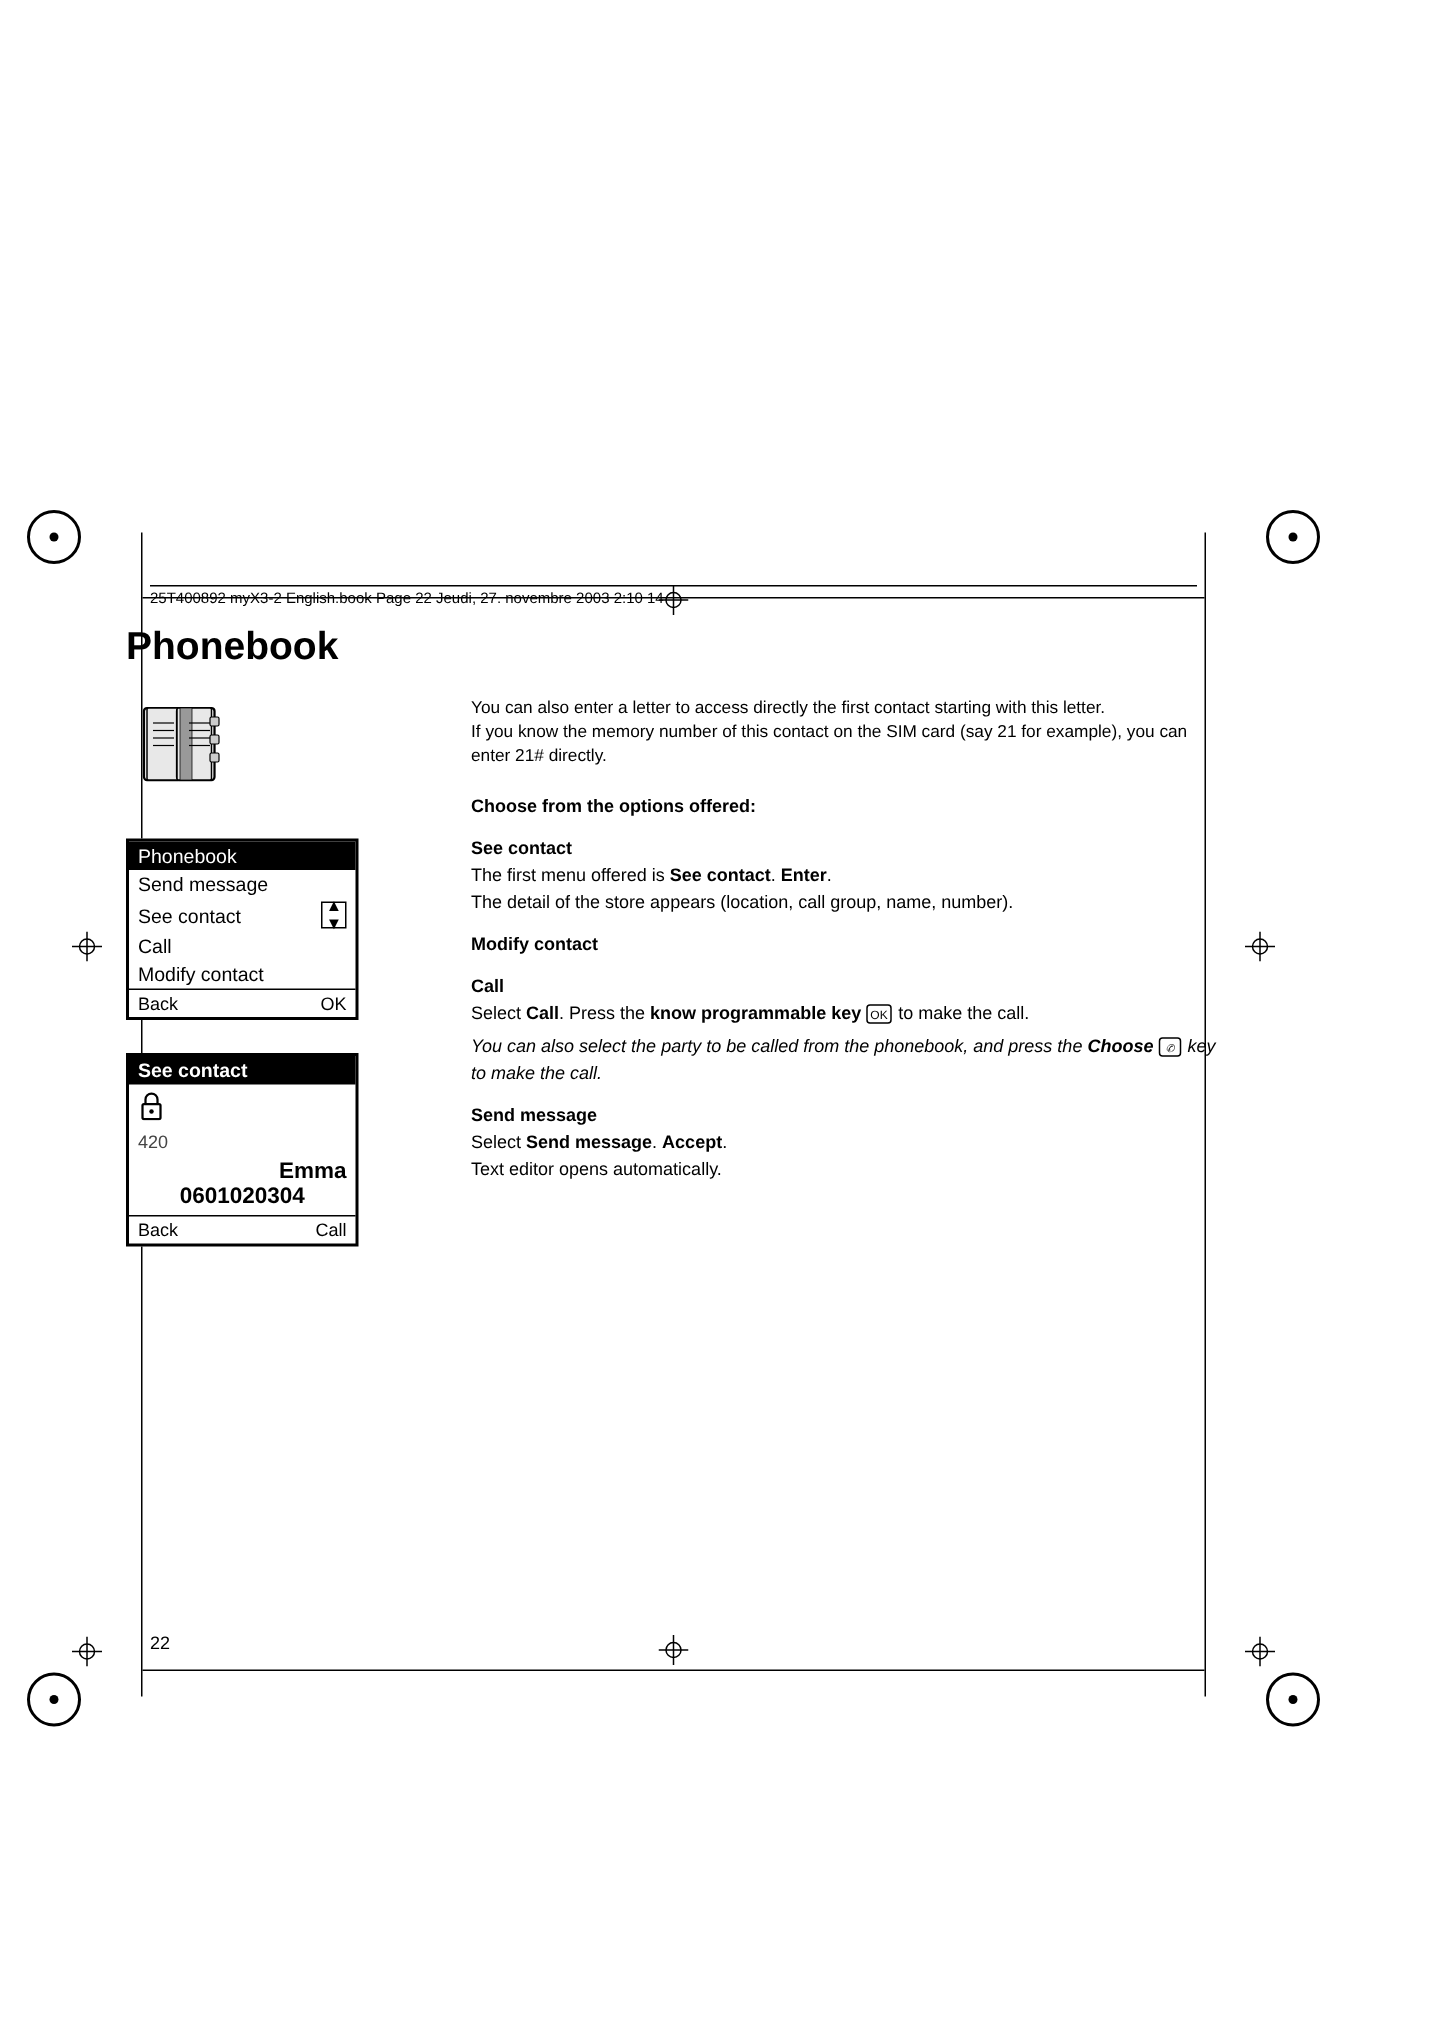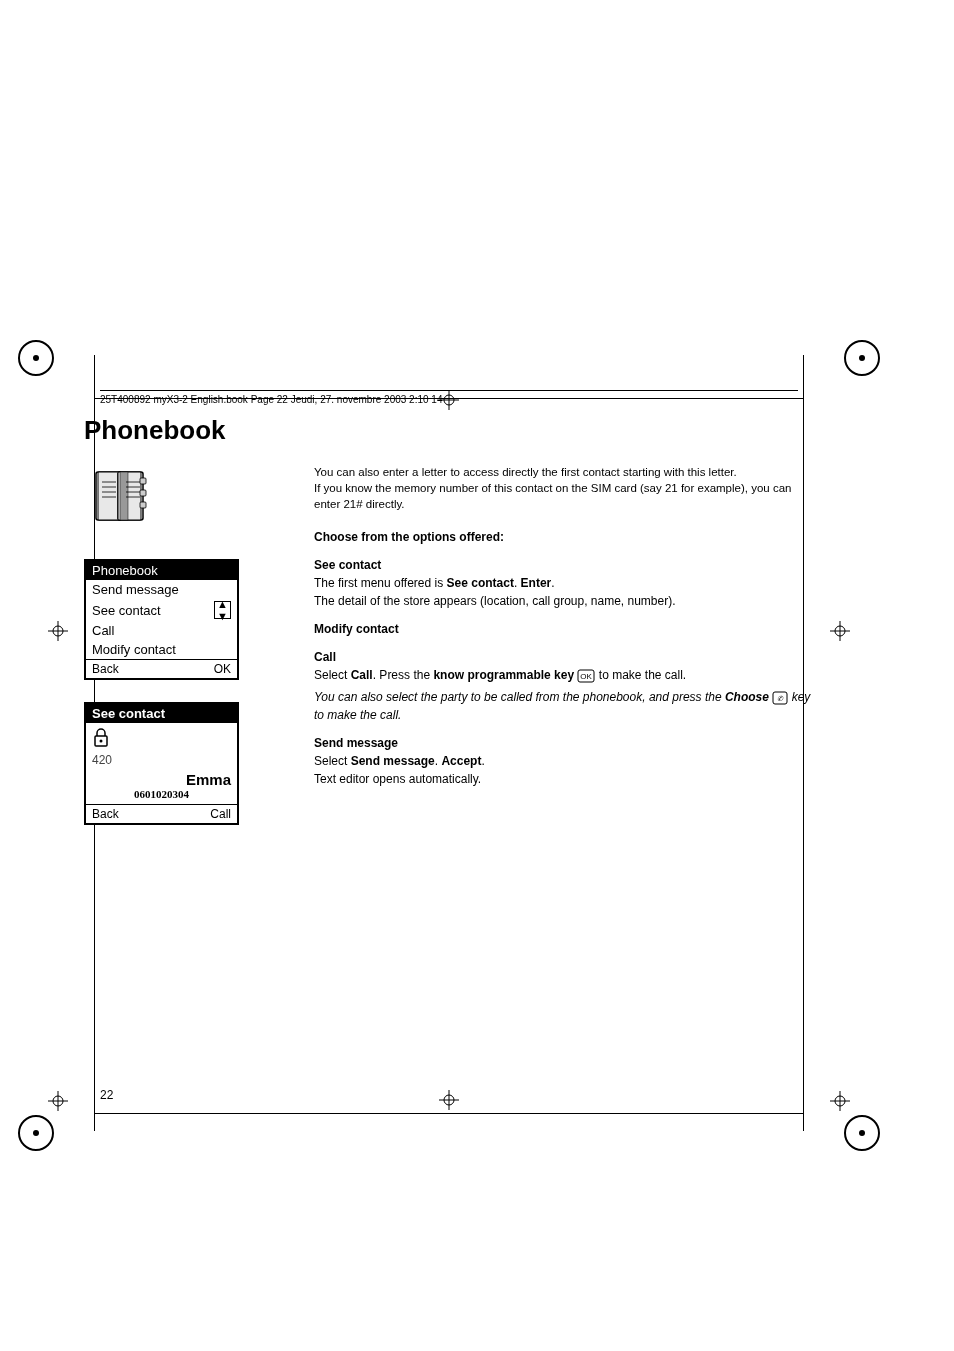"0601020304" .see-contact-phone { font-family: Liberation Serif, serif -> none; font-size: 11px -> 15px }
